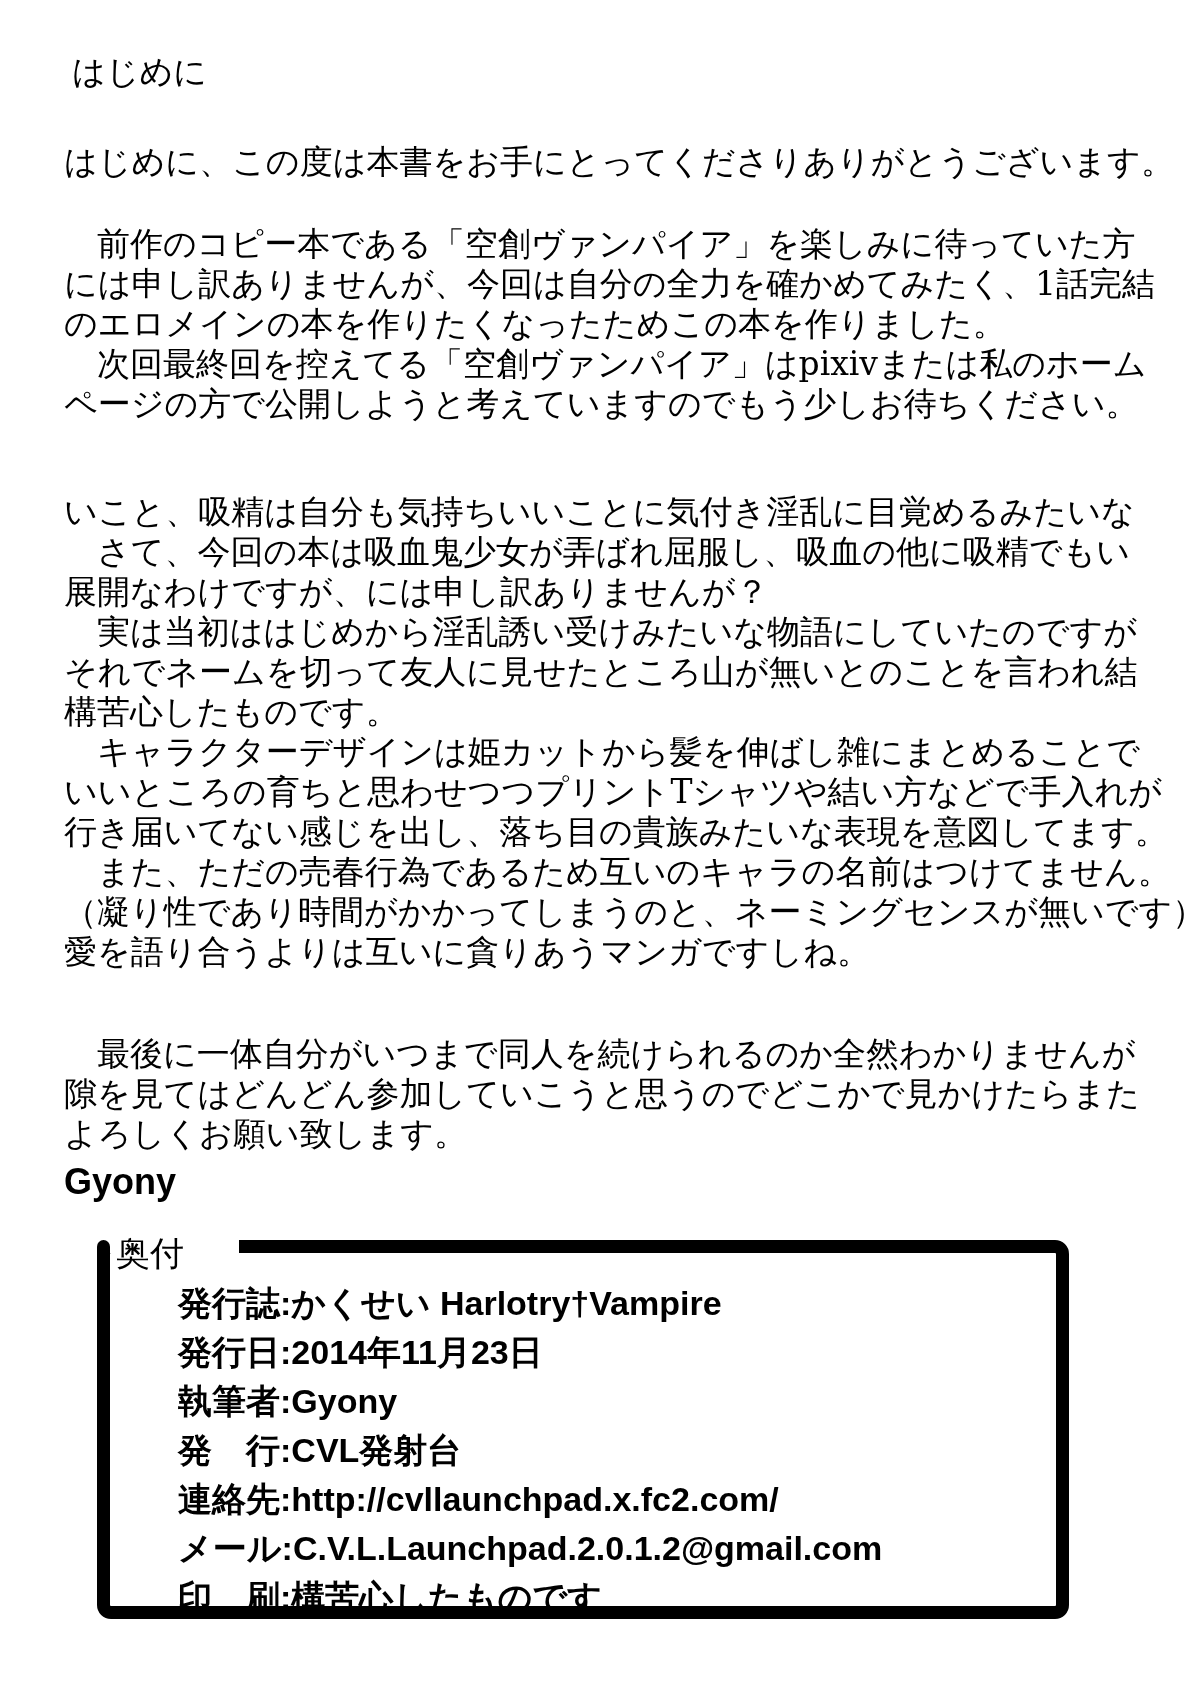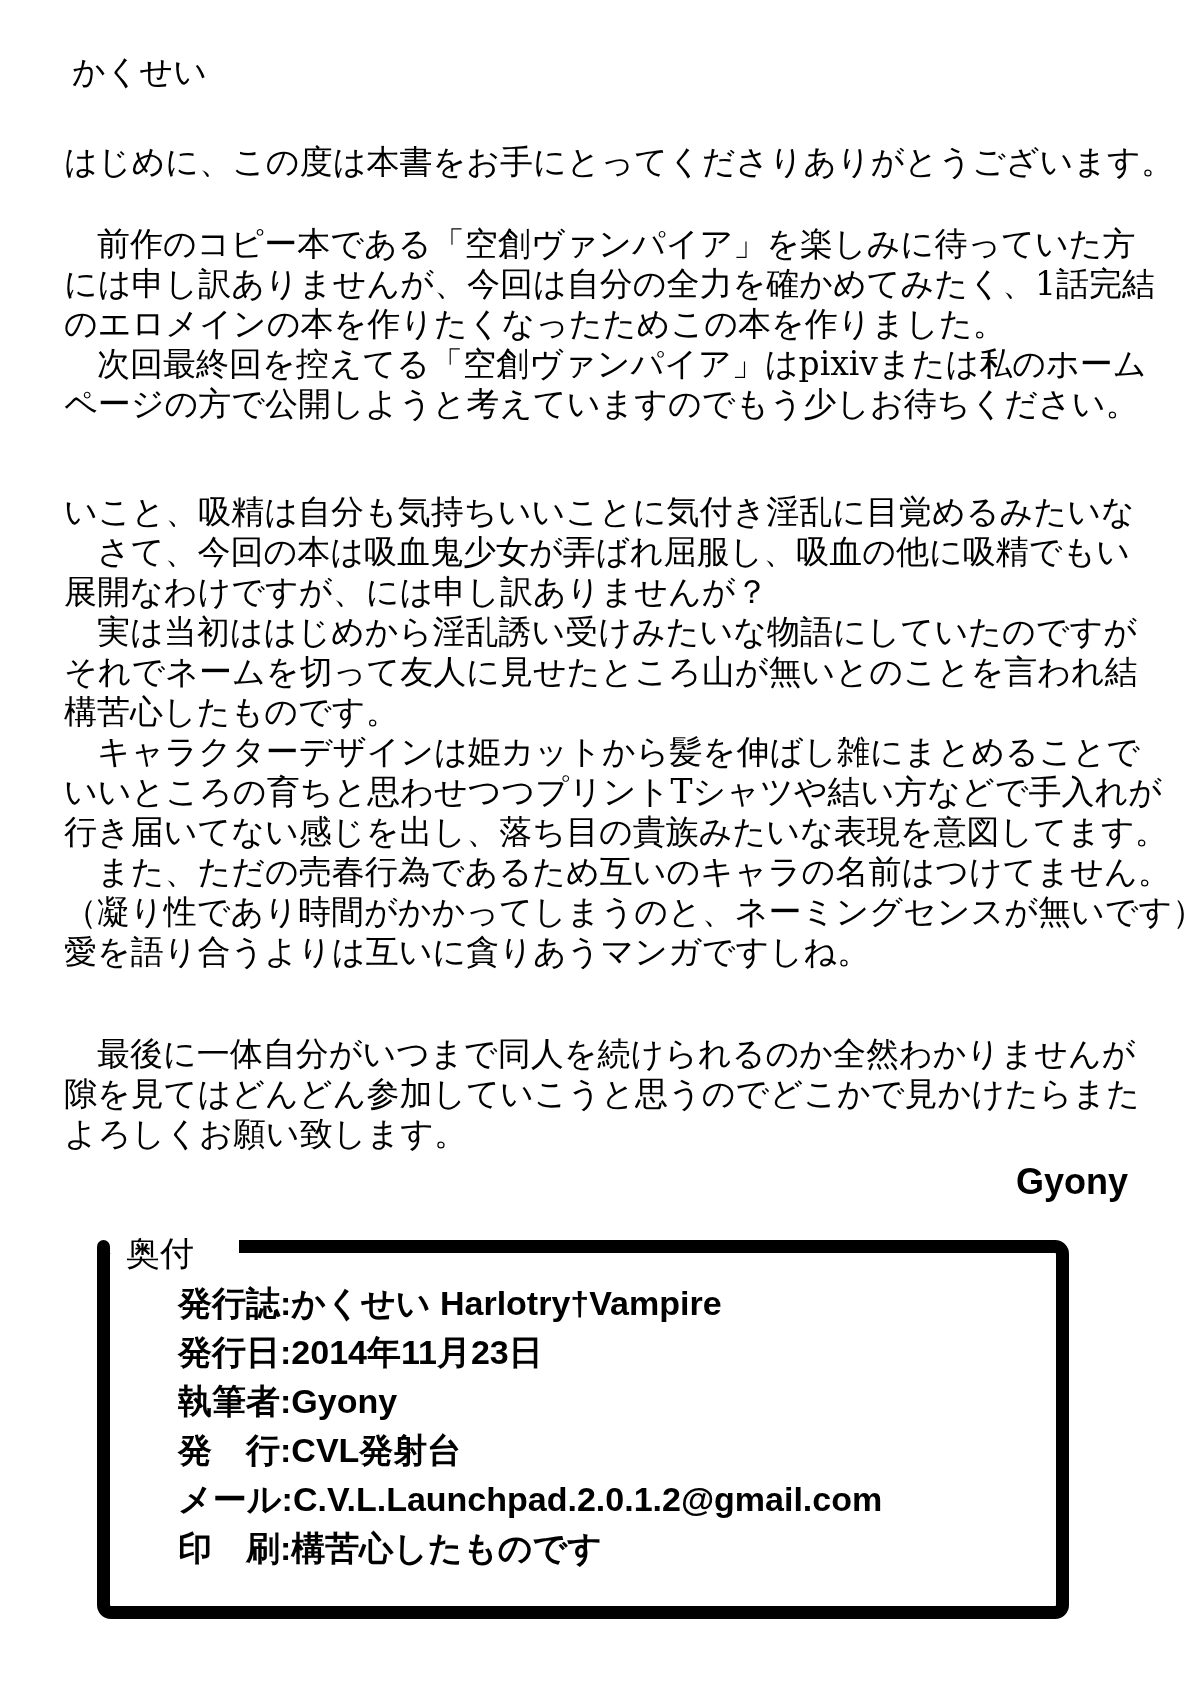"かくせい" div.page-title { text: かくせい -> はじめに }
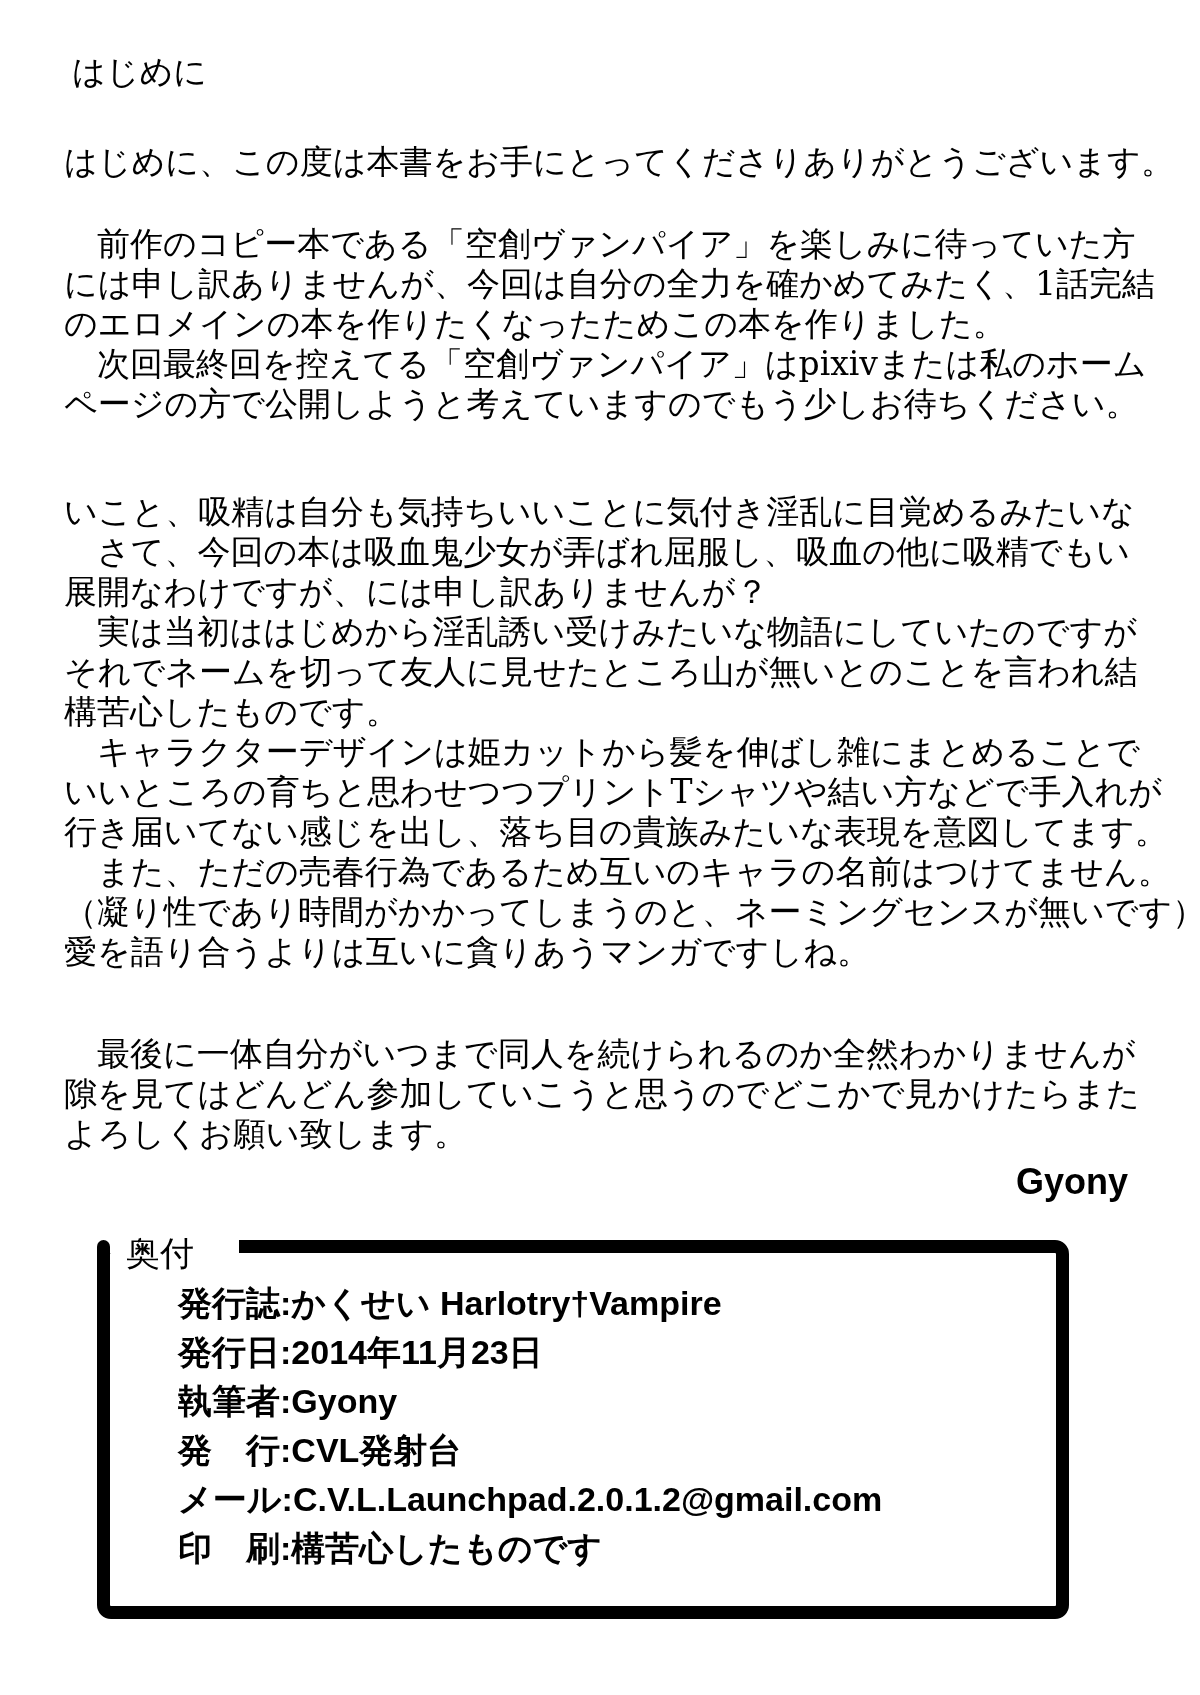"Gyony" .signature-row { text-align: right -> none }
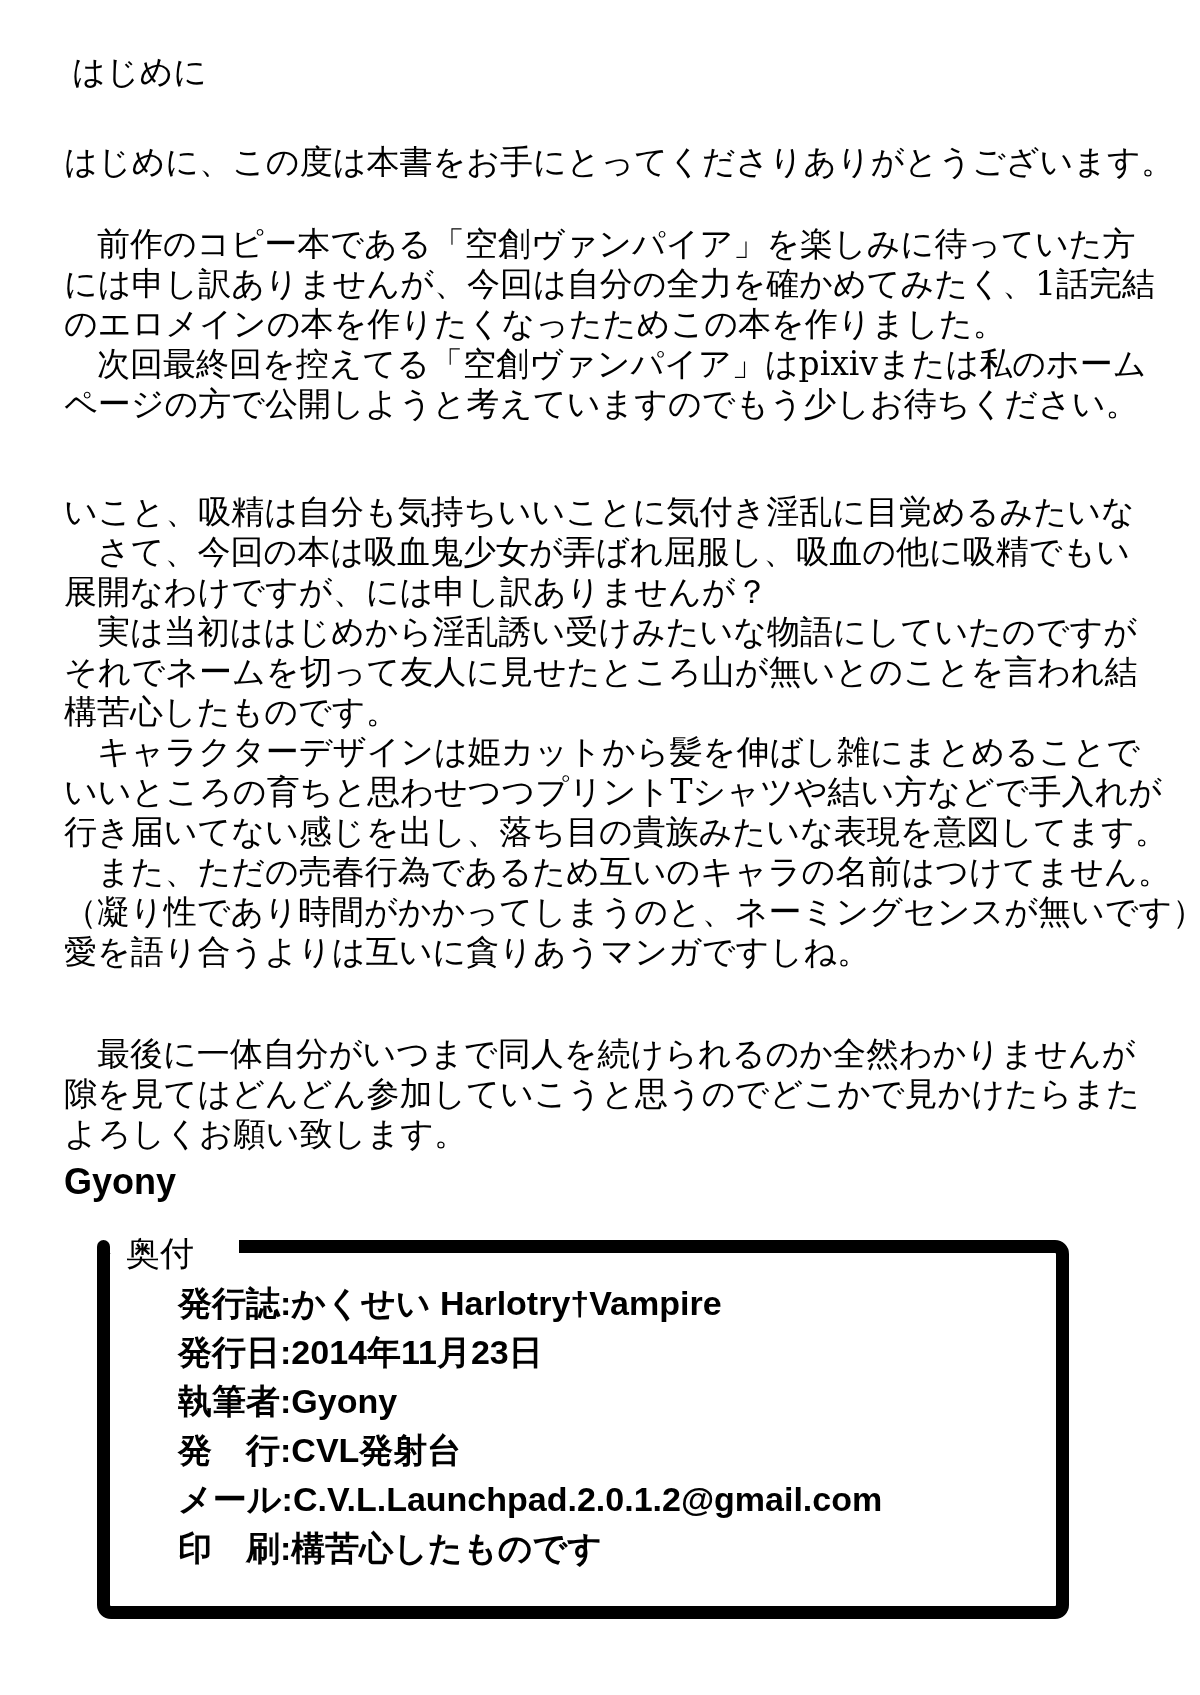"奥付" .colophon-label { left: 16px -> 6px }
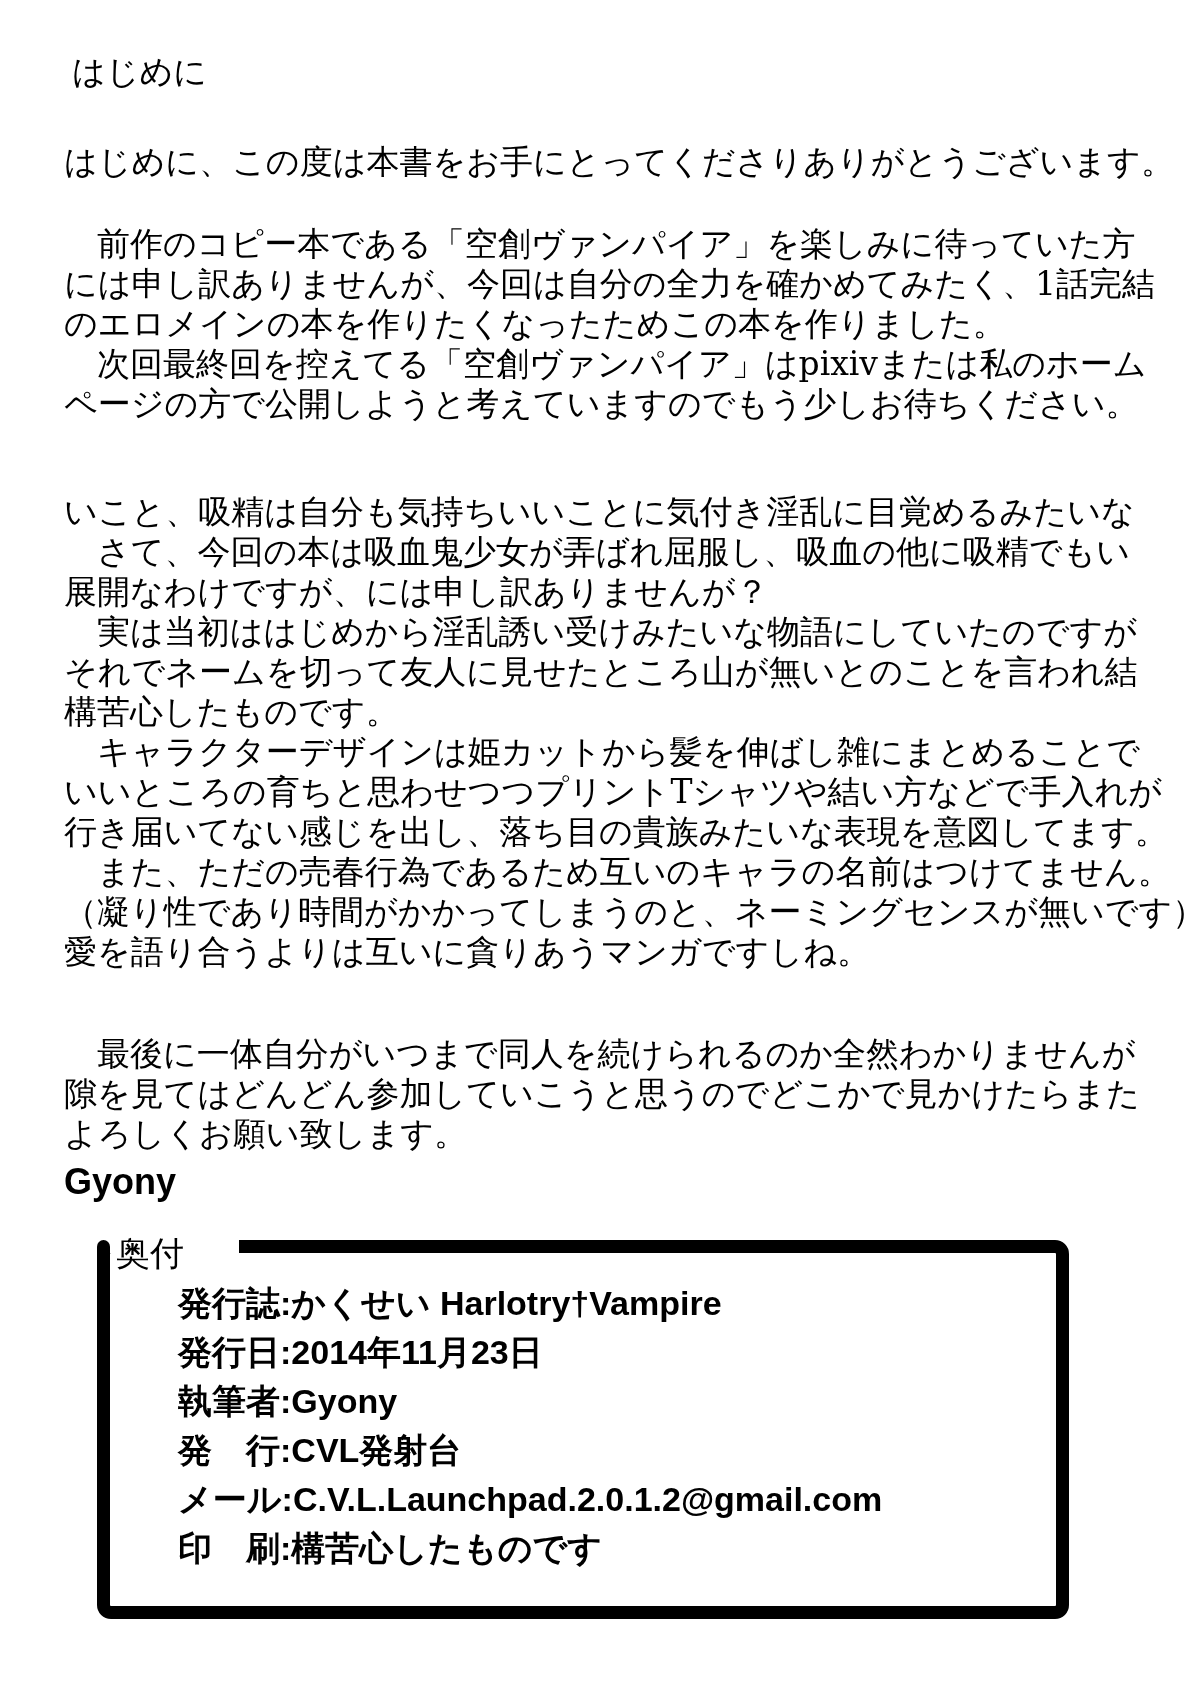"連絡先:http://cvllaunchpad.x.fc2.com/" div.colophon-row { html: none -> <div>連絡先:http://cvllaunchpad.x.fc2.com/</div> }
